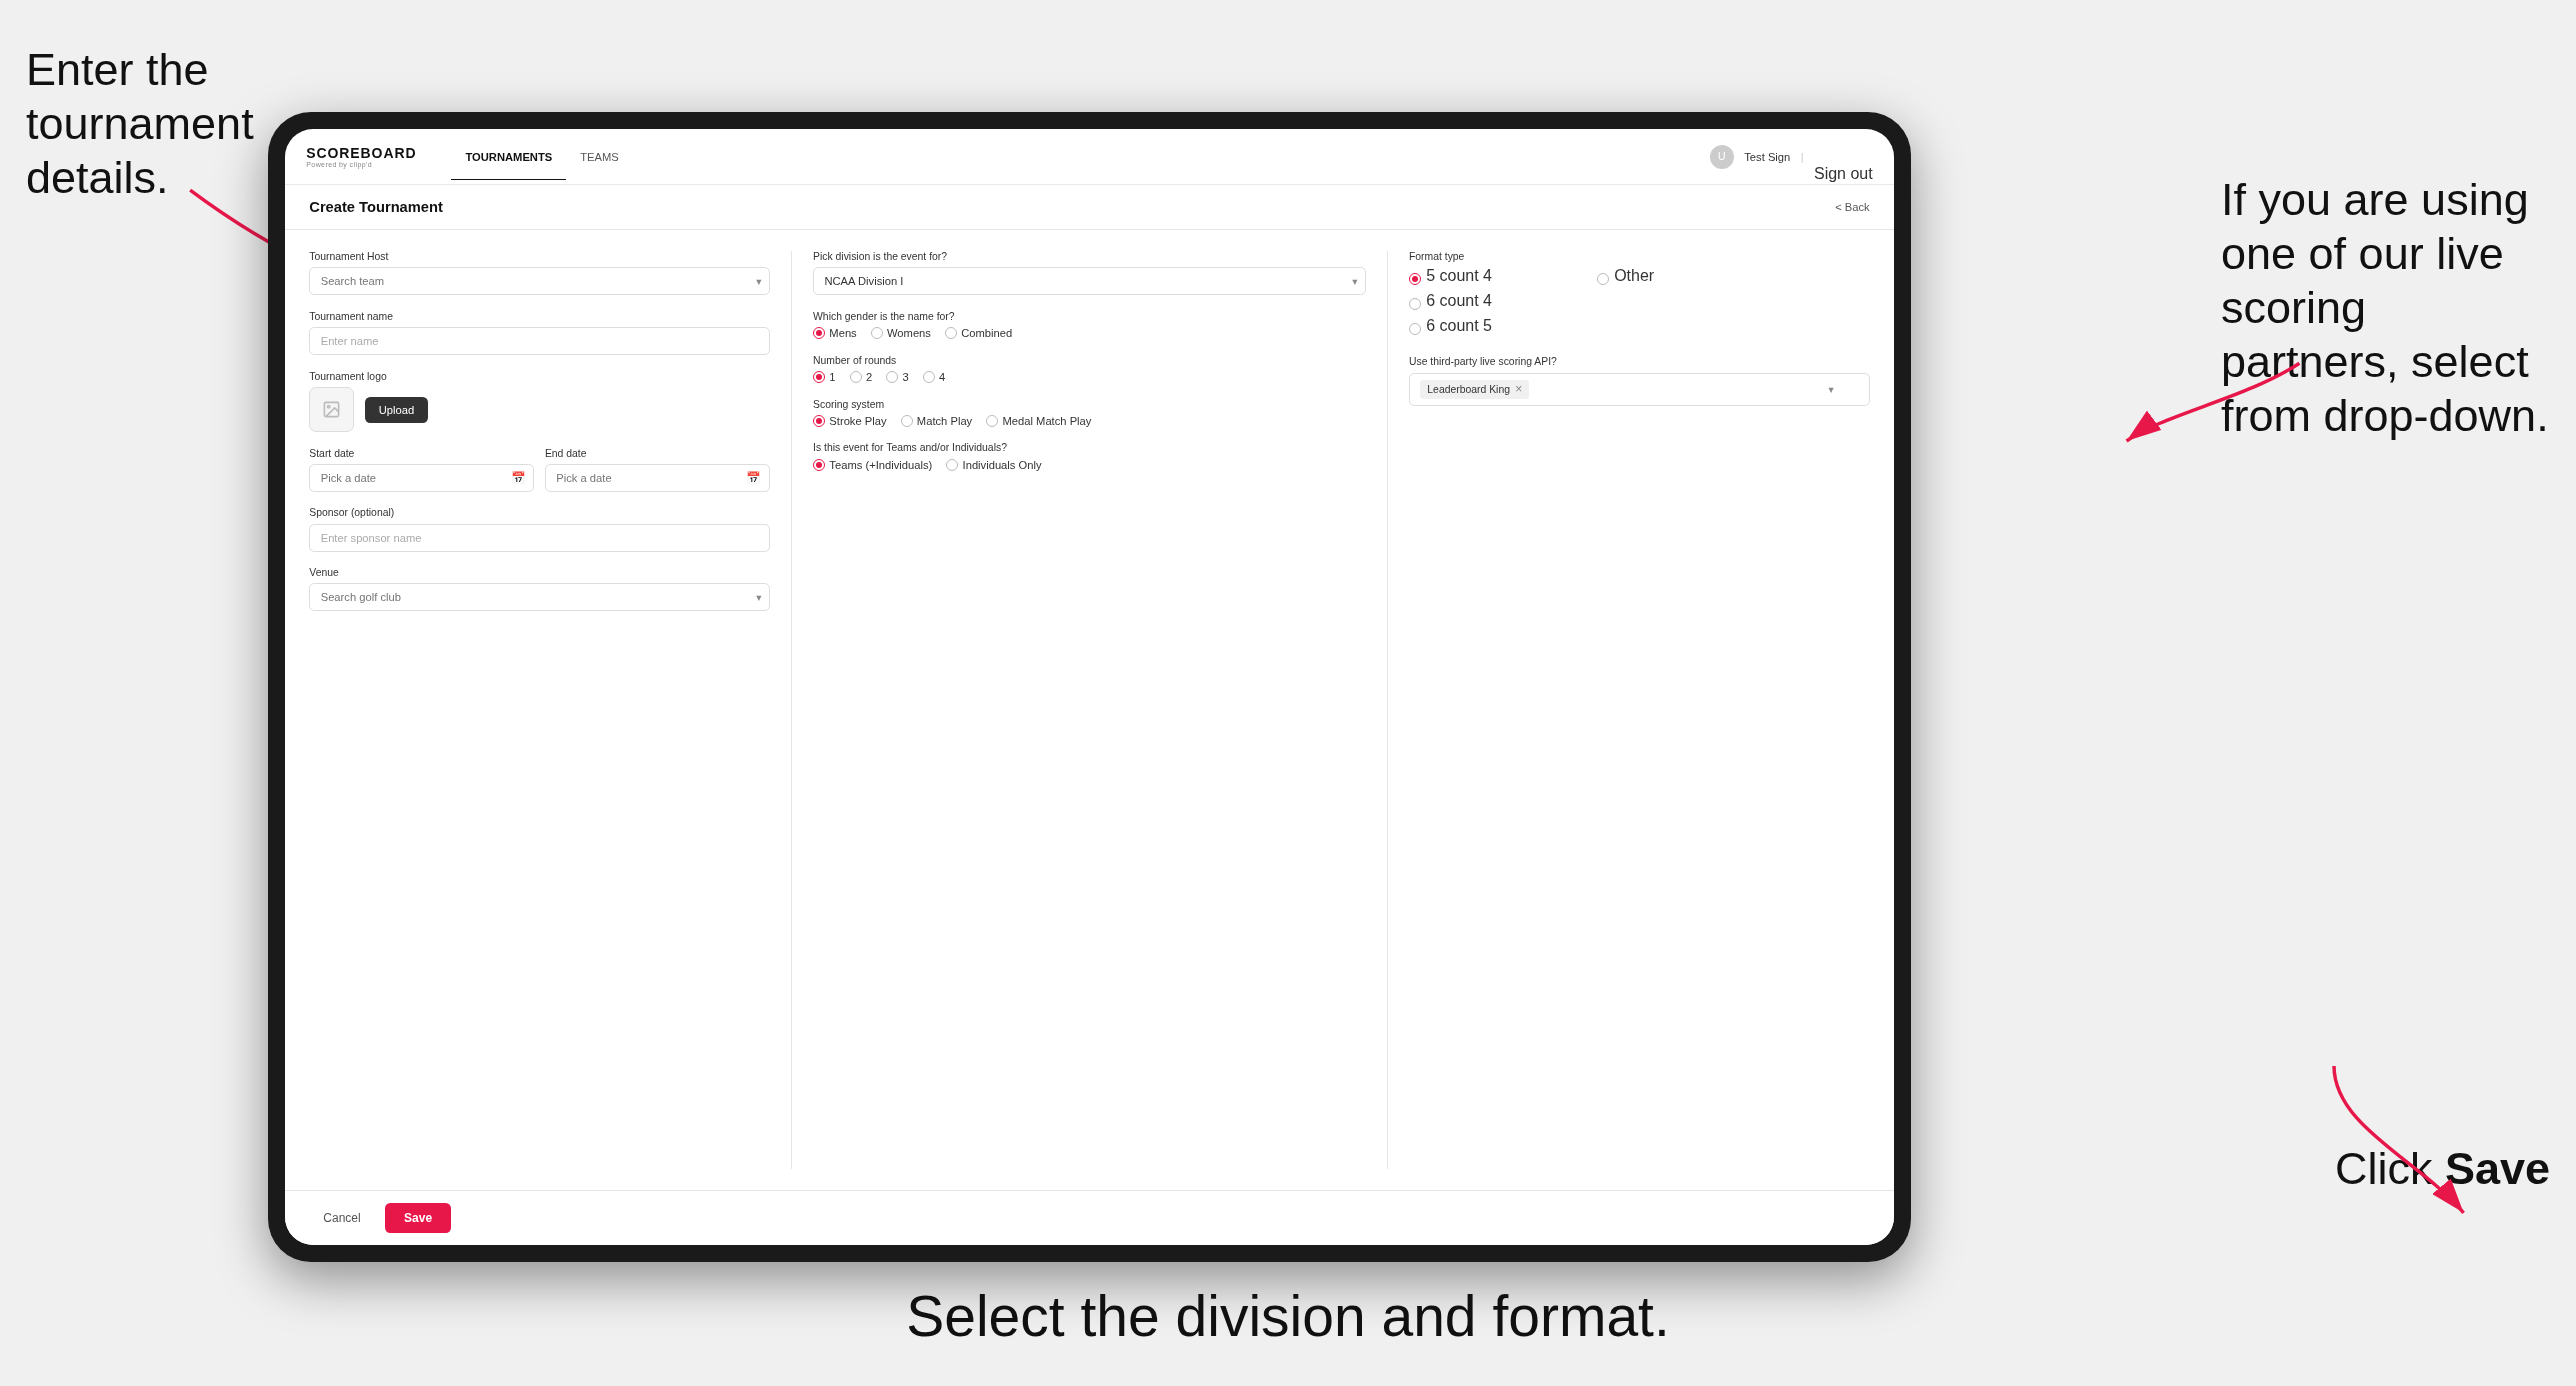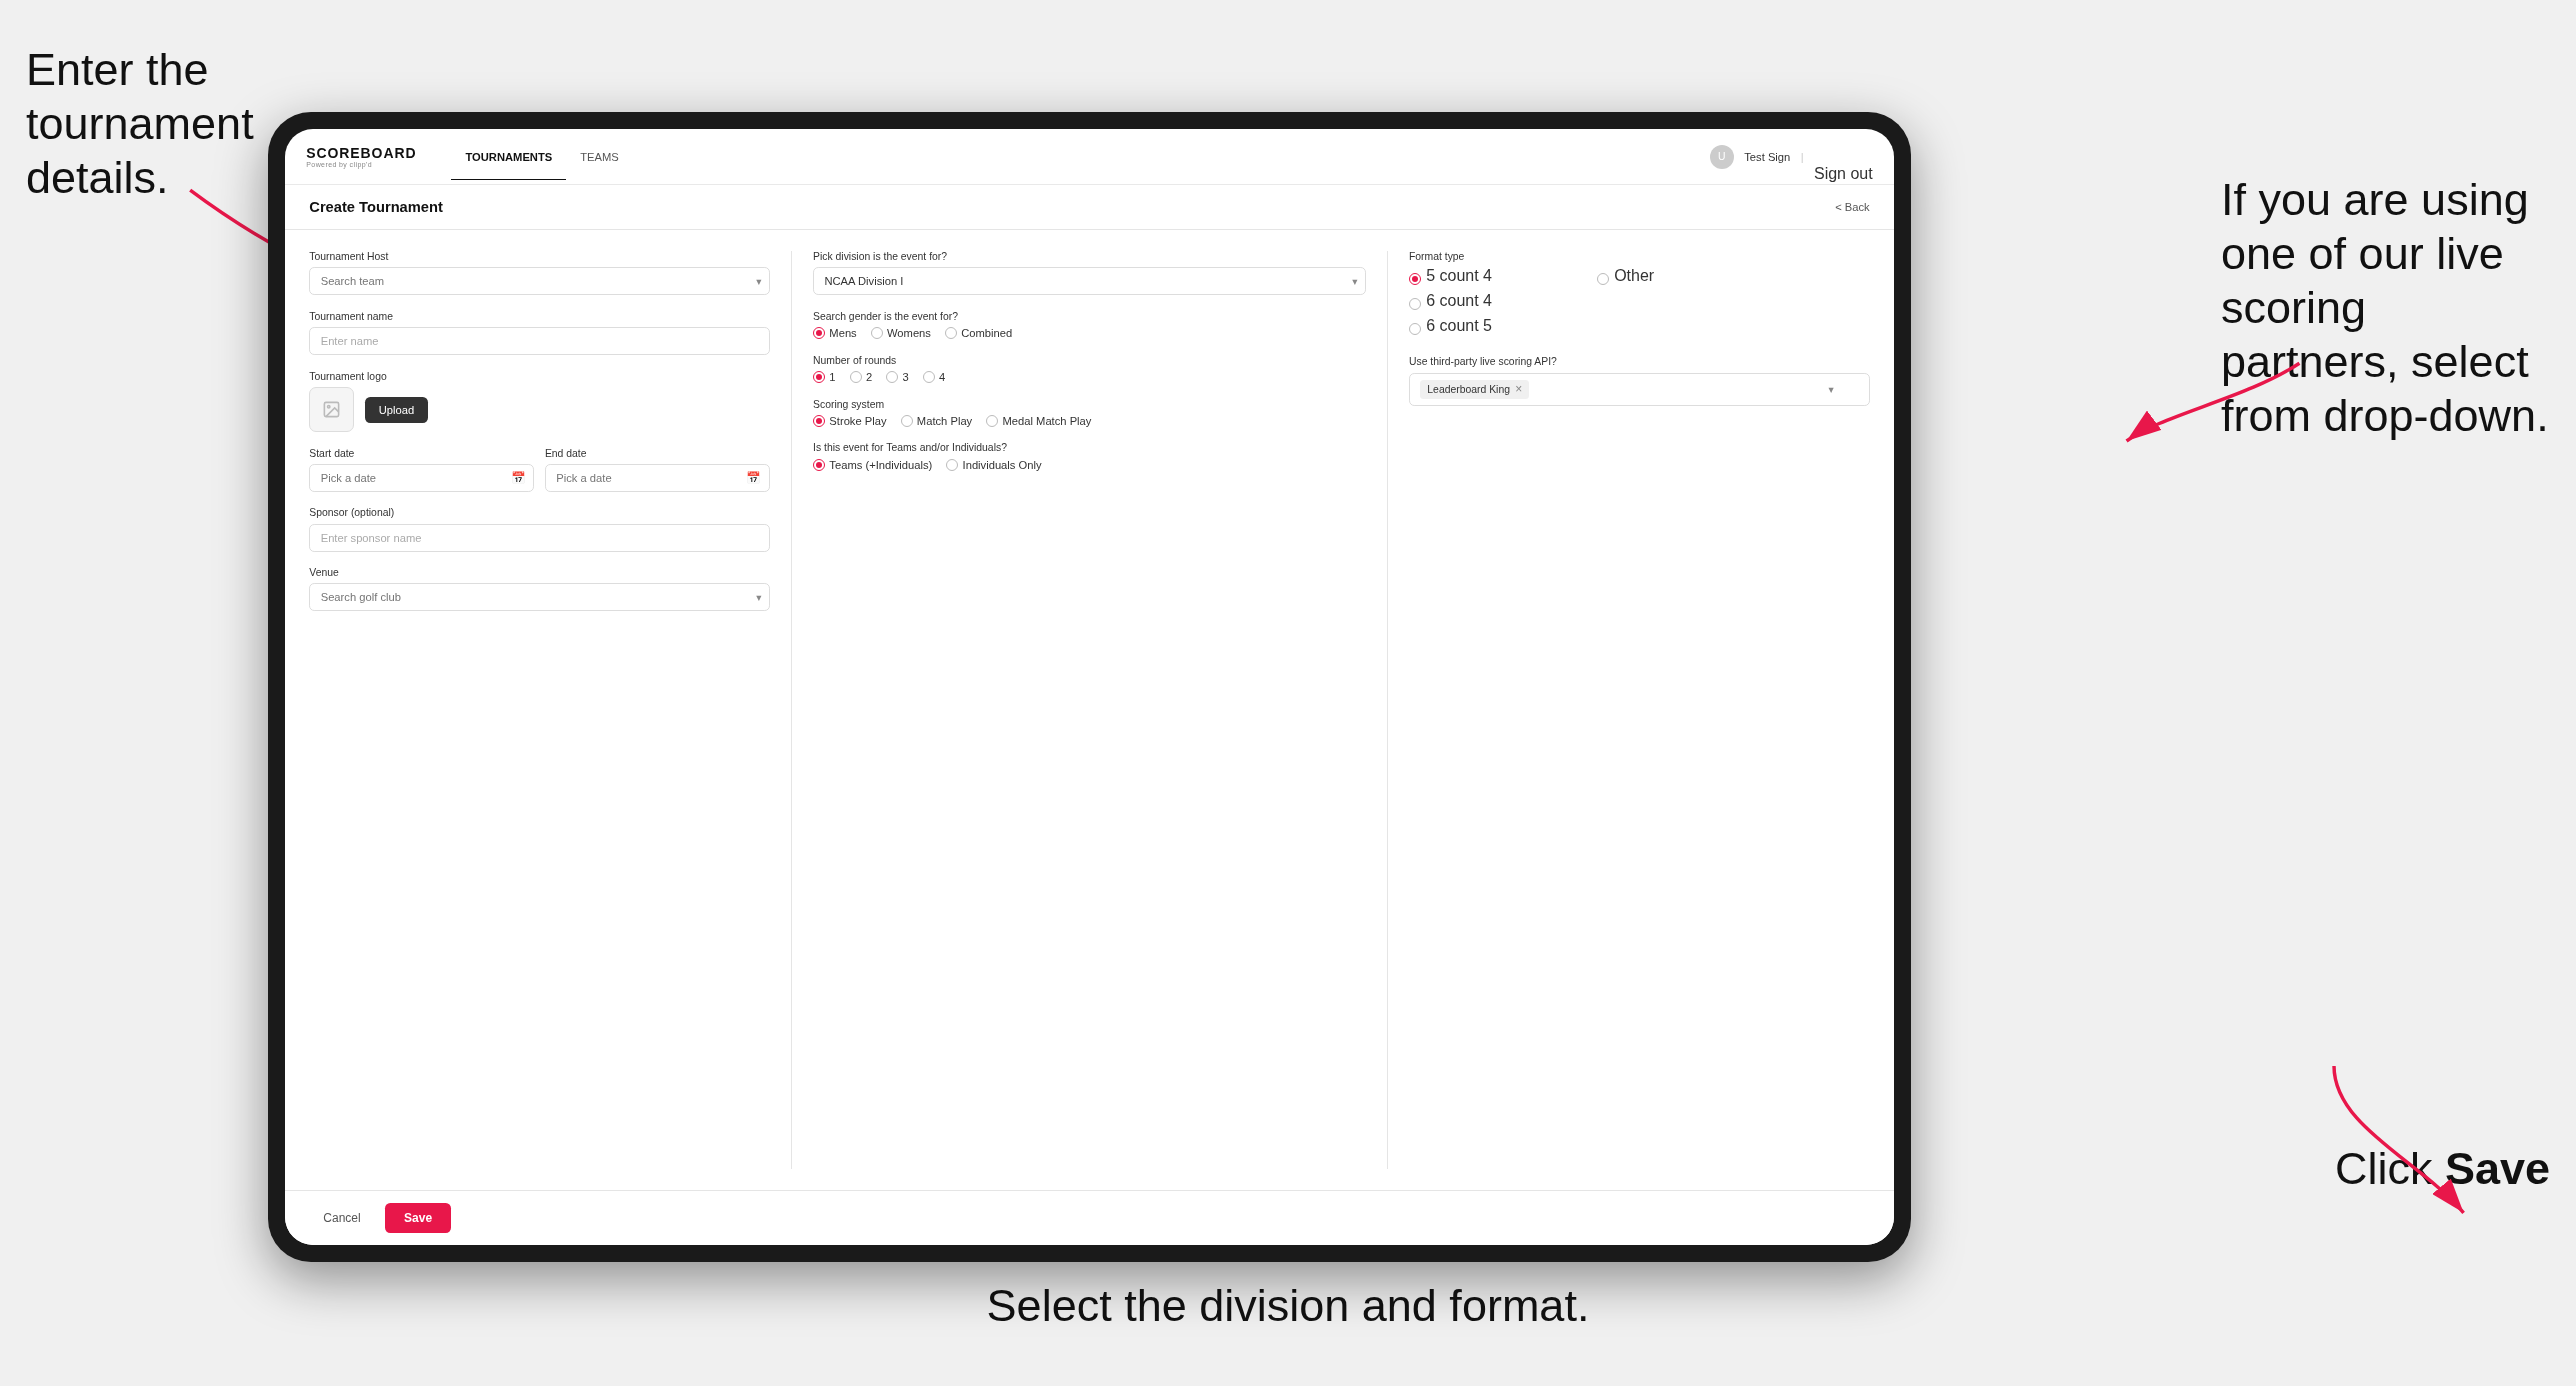"Search gender is the event" label.form-label { text: Search gender is the event -> Which gender is the name }
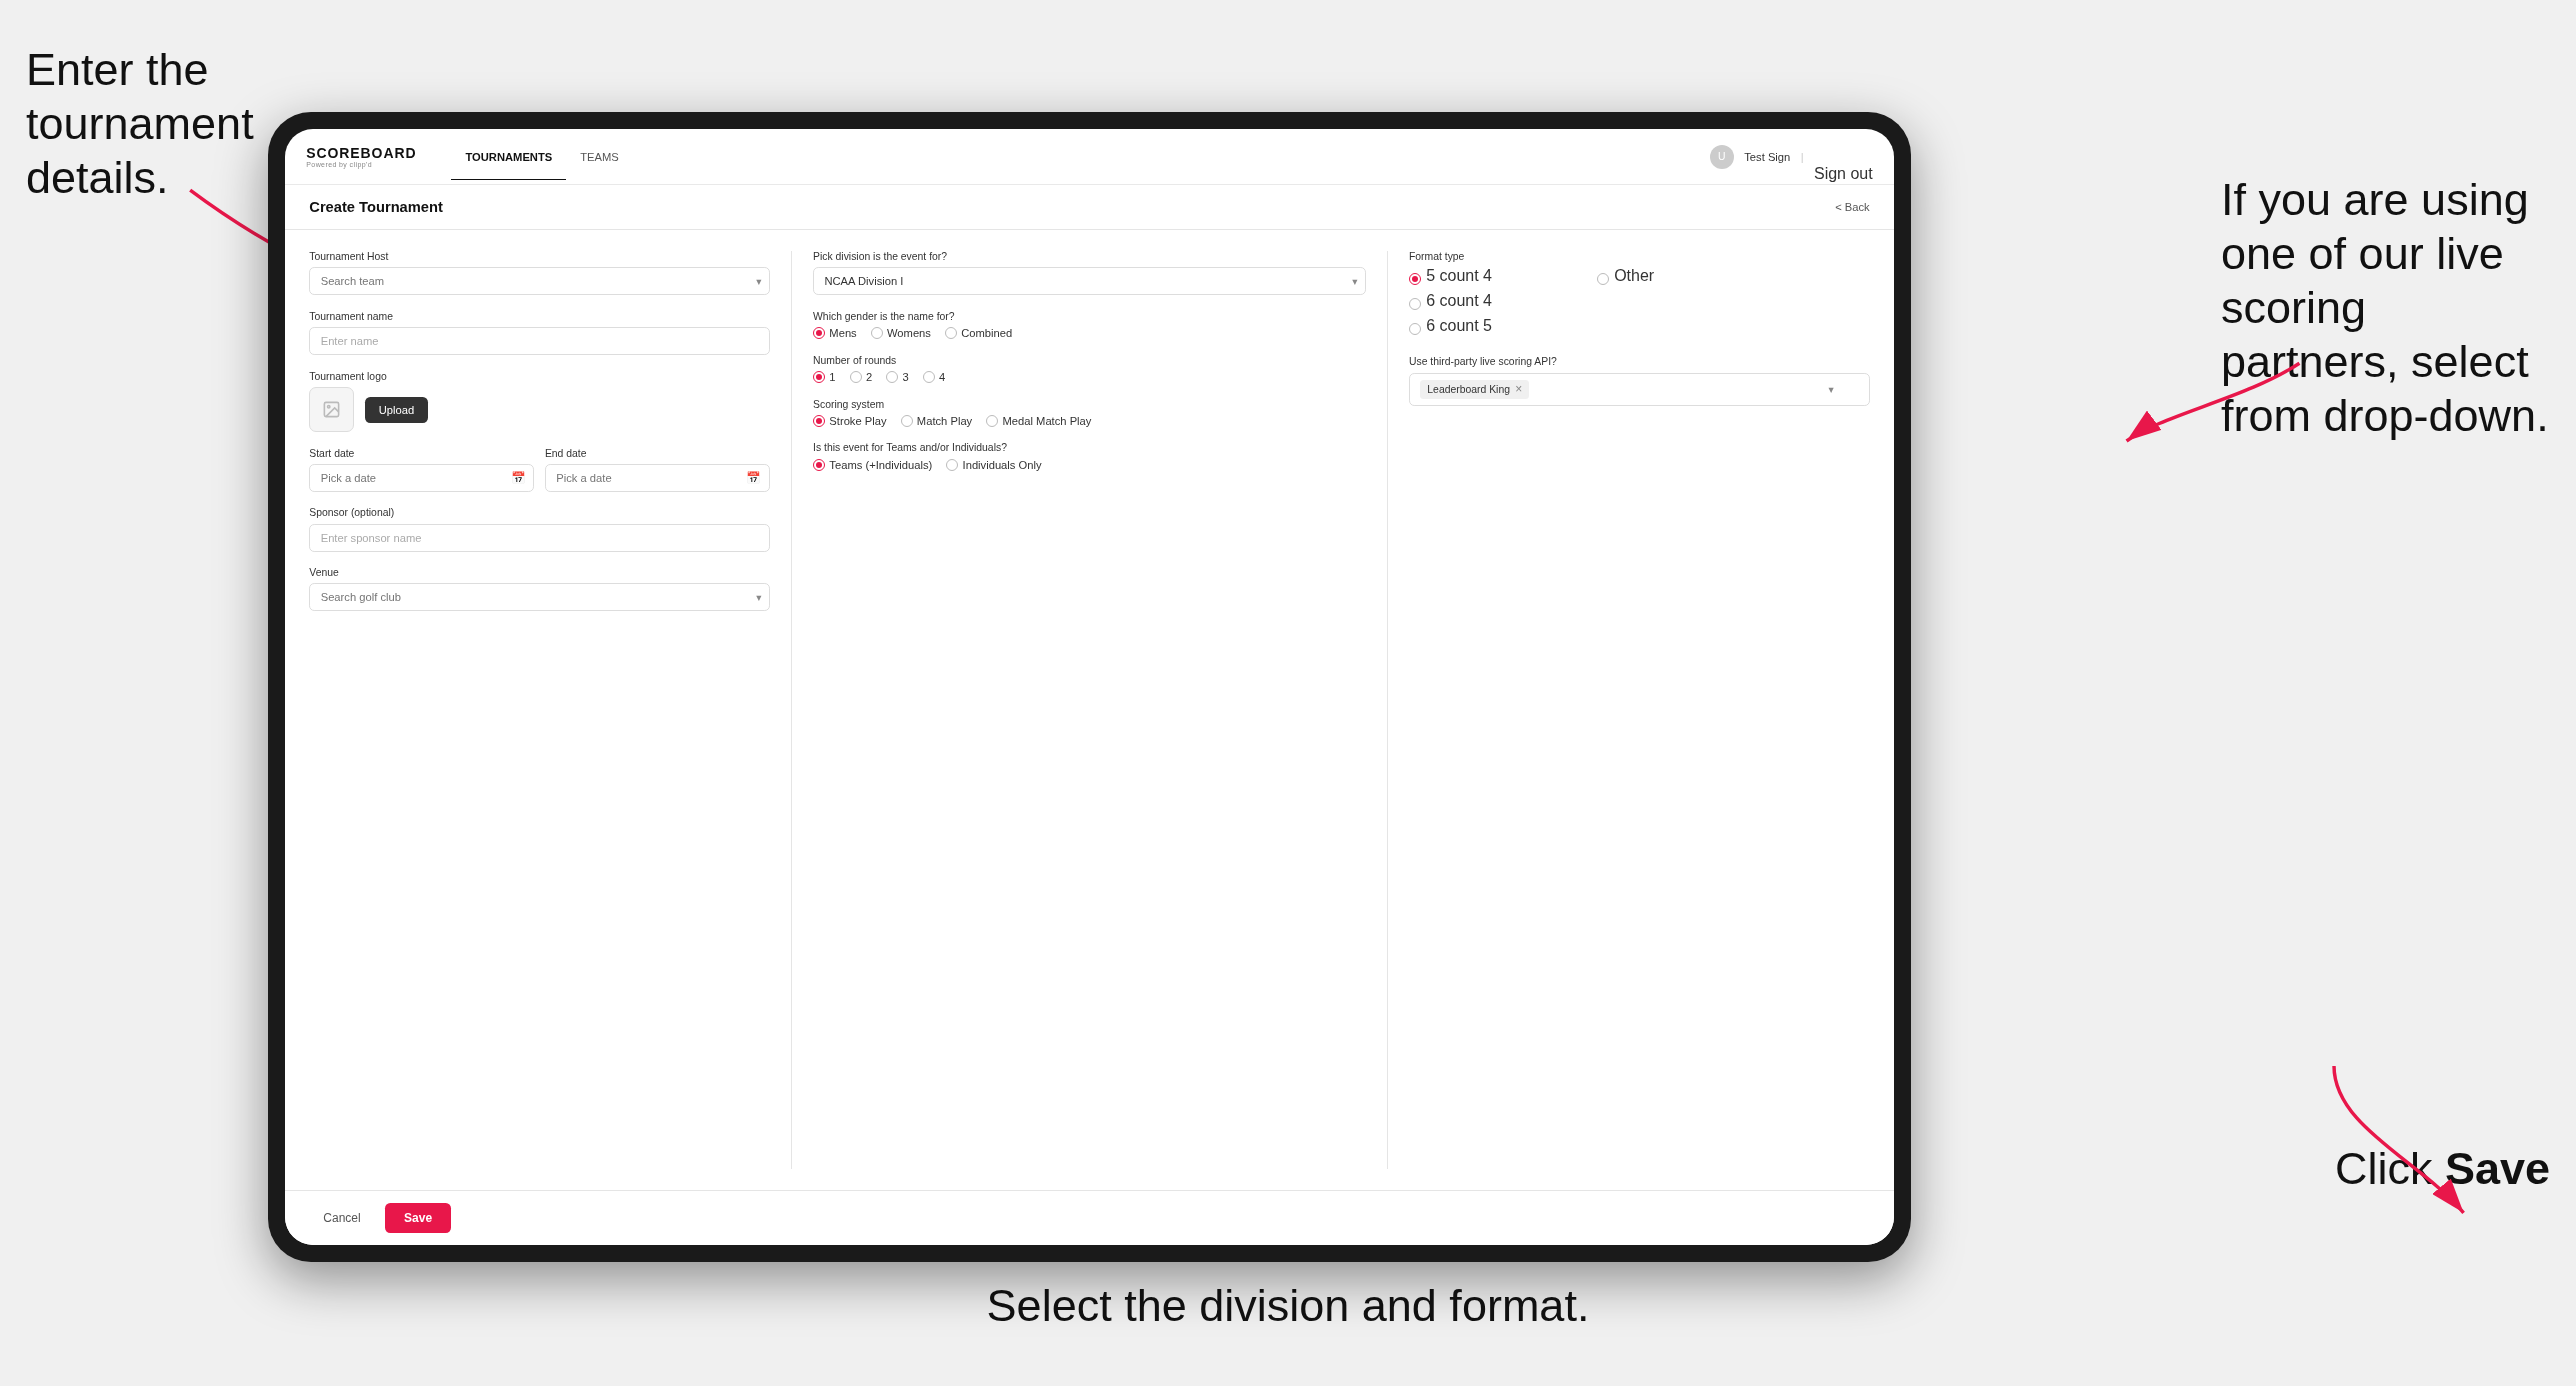"Select the division and format." .annotation.bottom-center { bottom: 53px -> 36px; font-size: 45px -> 57px }
